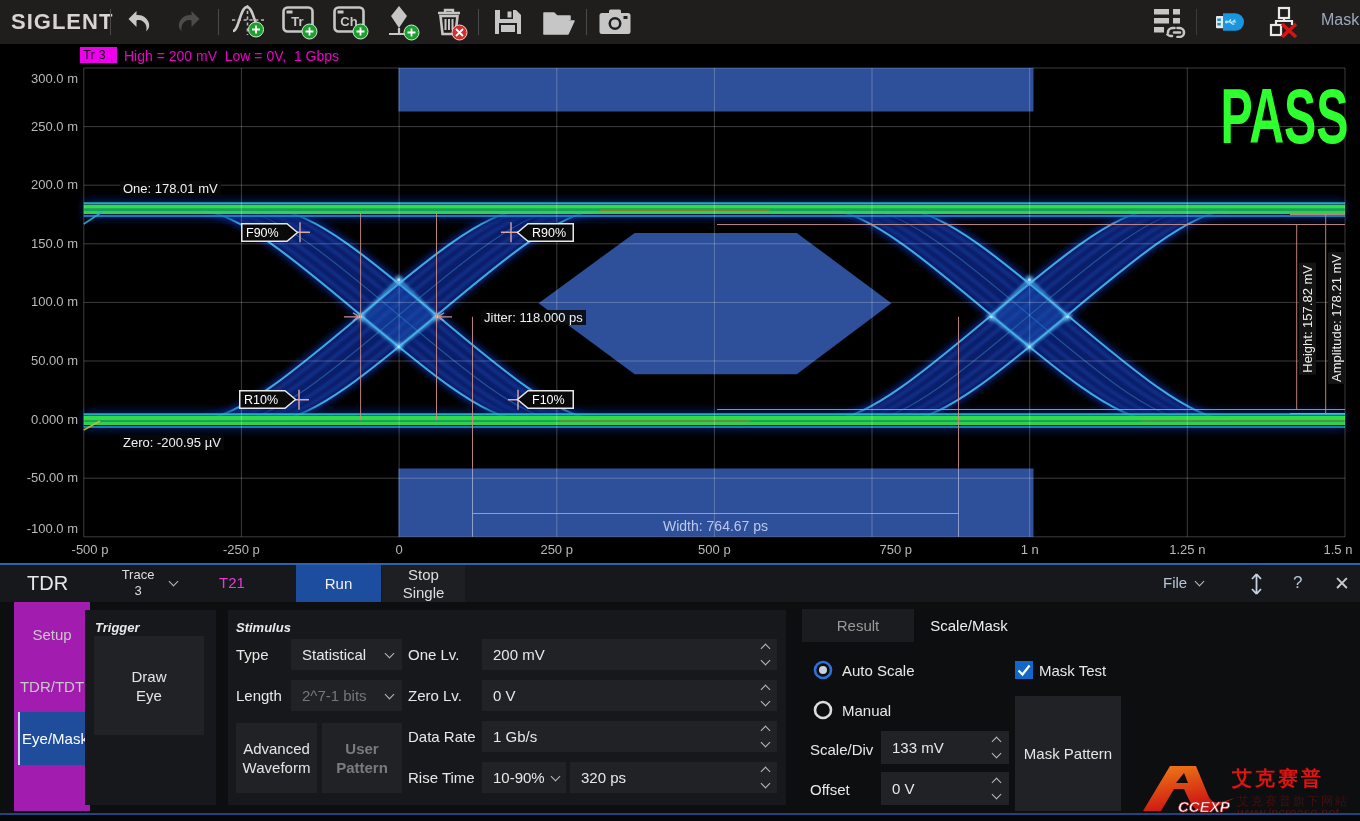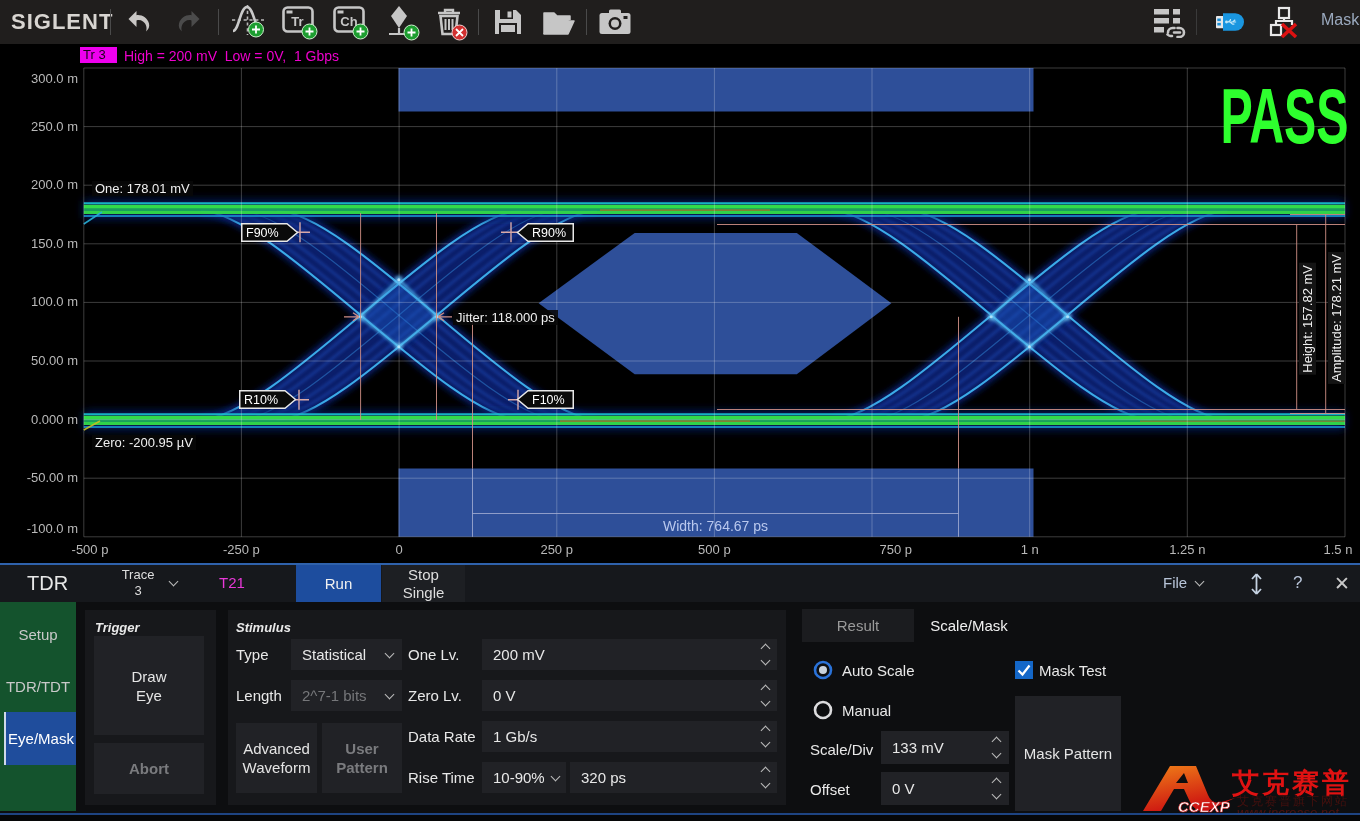"One: 178.01 mV" .mlabel { margin-left: none -> 28px }
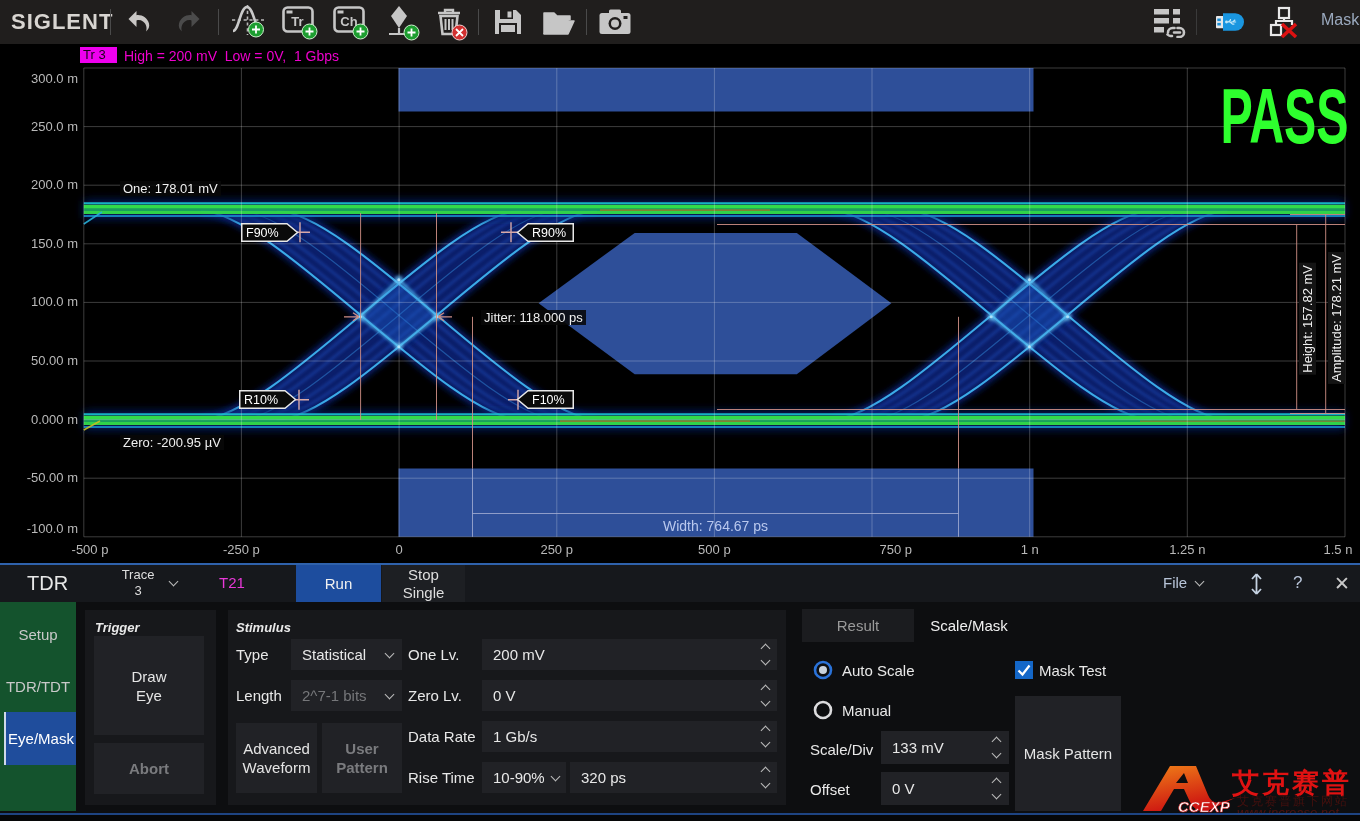"Setup" #sidebar { background: #14532d -> #a21caf; left: 0 -> 14px }
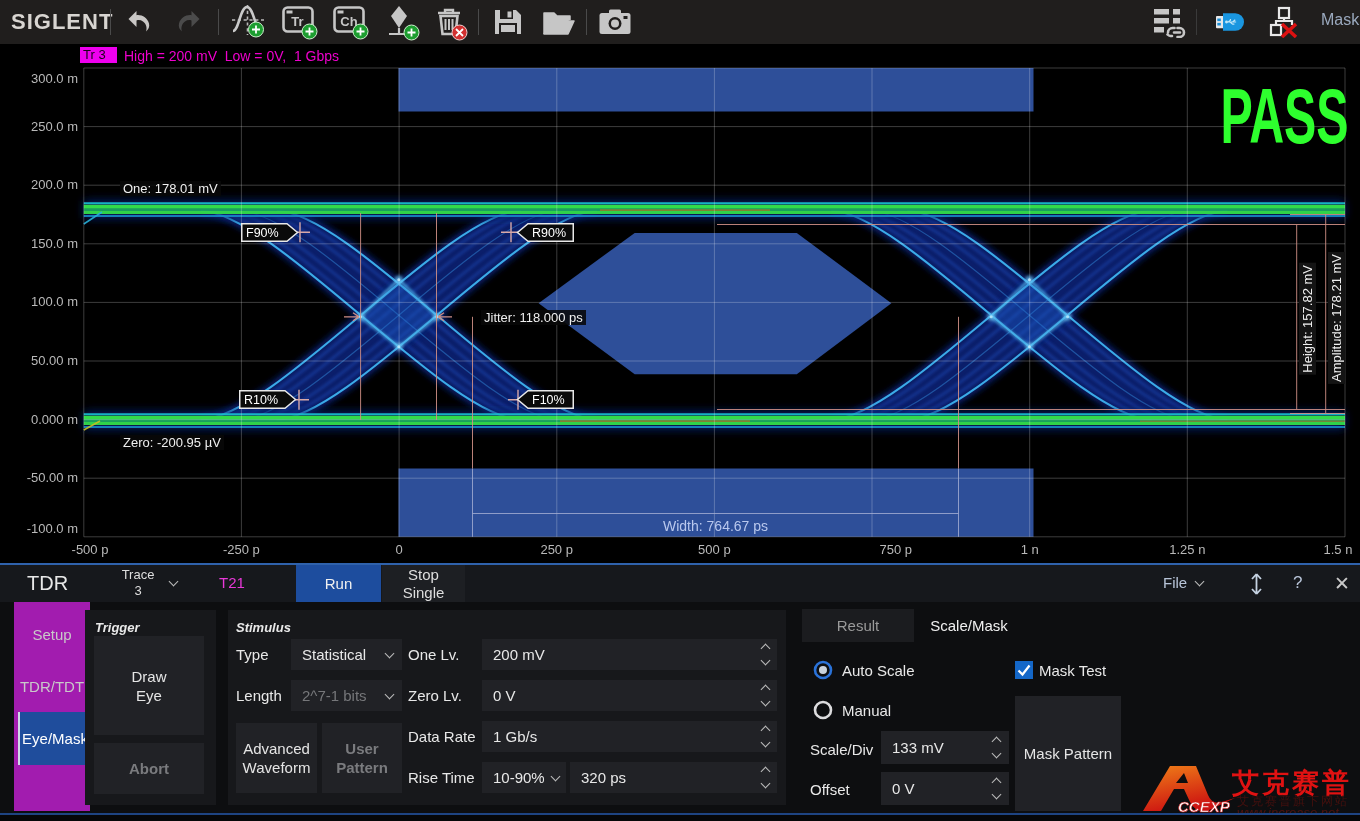"Abort" div.btn { html: <div>Abort</div> -> none }
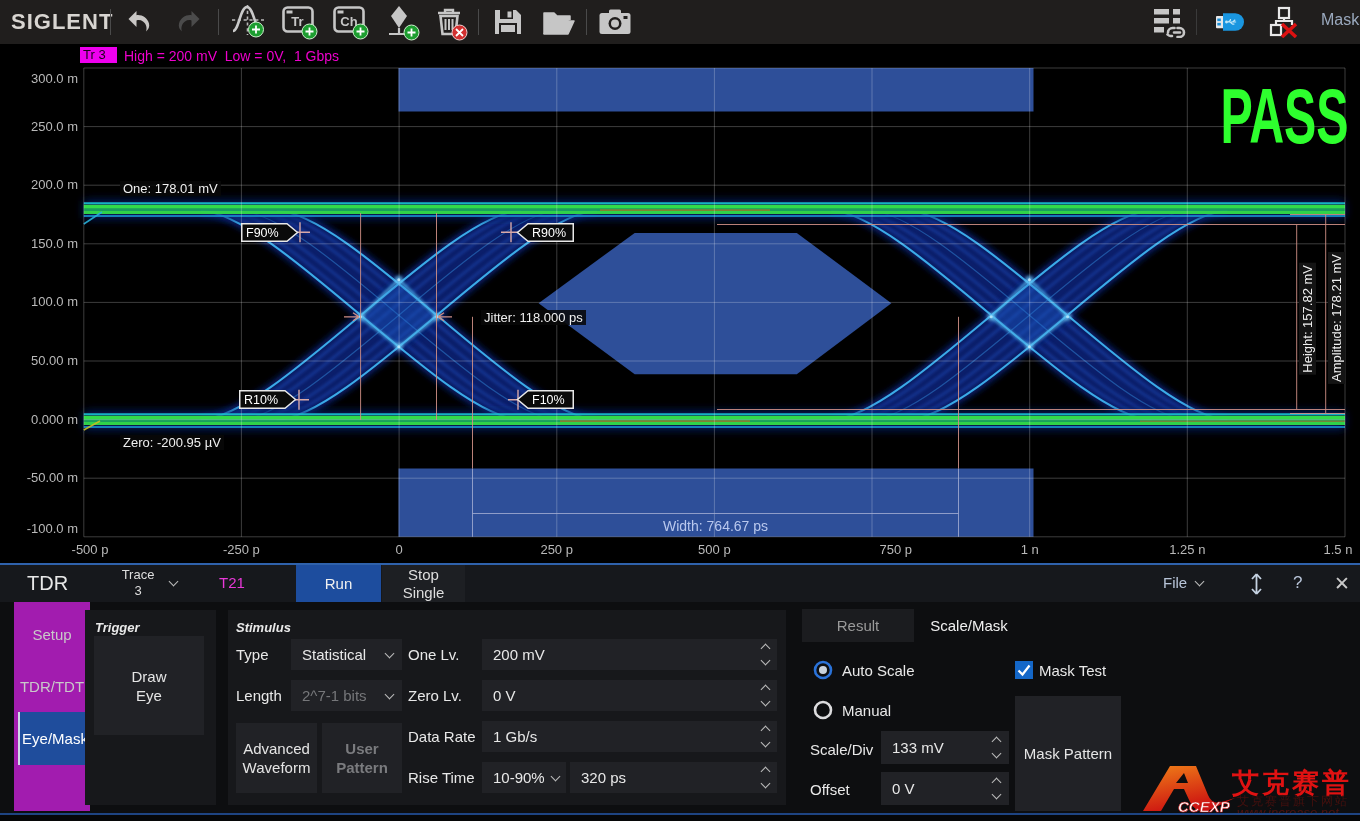"艾克赛普" div.abs { font-size: 27px -> 20px }
